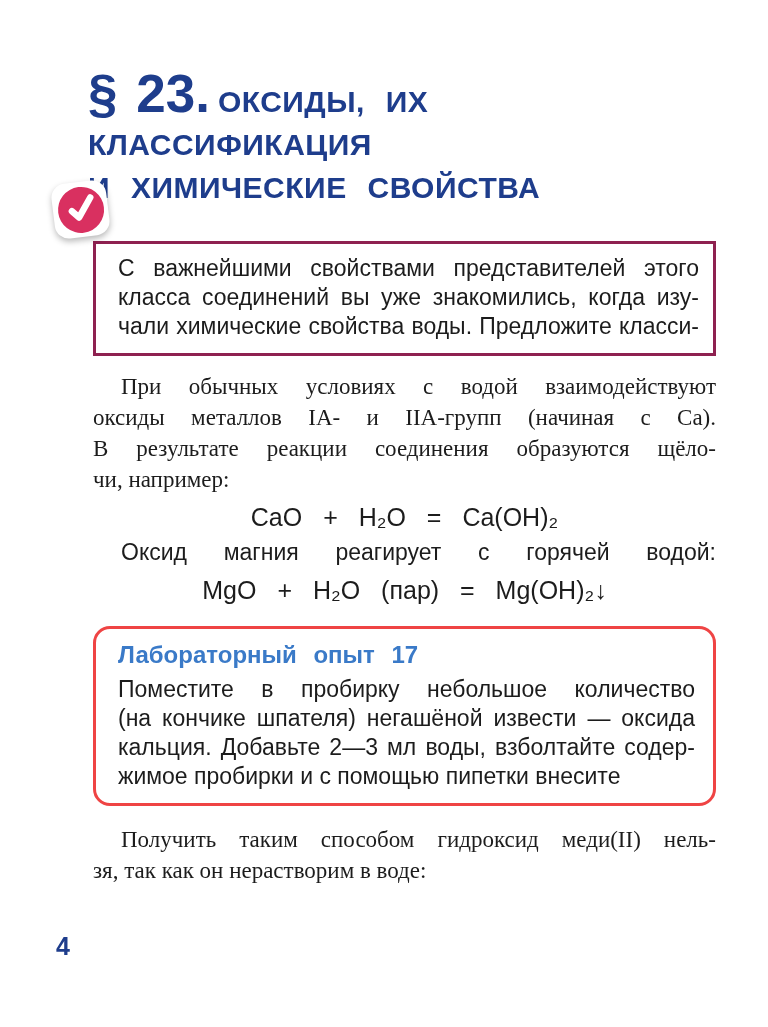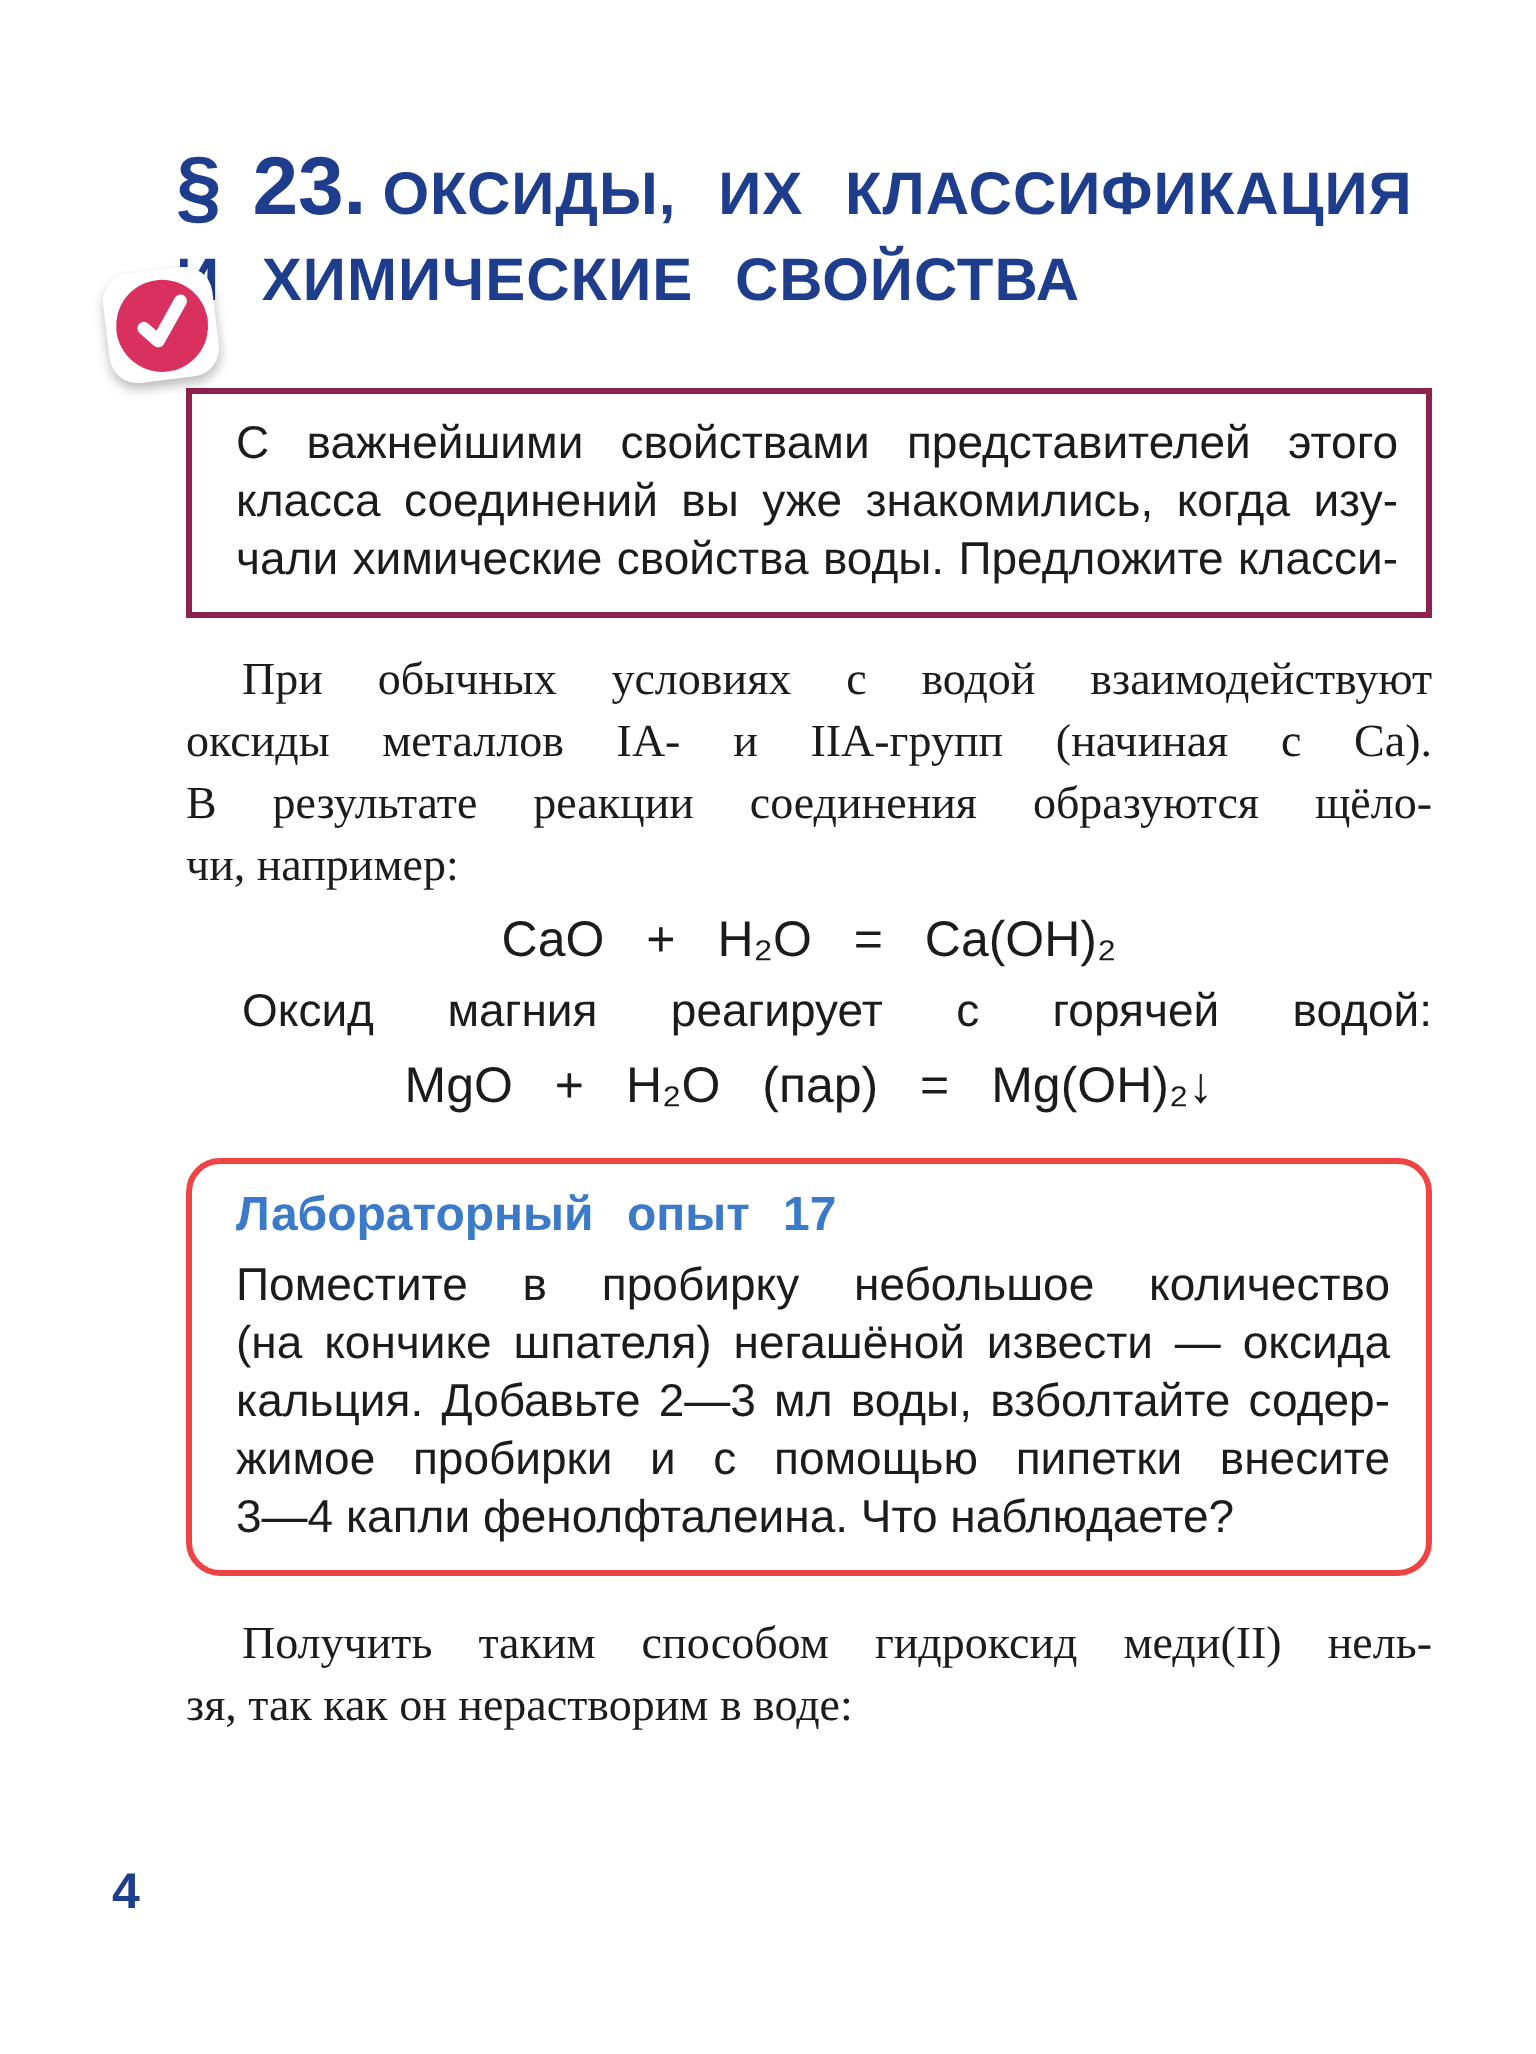"§ 23." .section-prefix { font-size: 41px -> 53px }
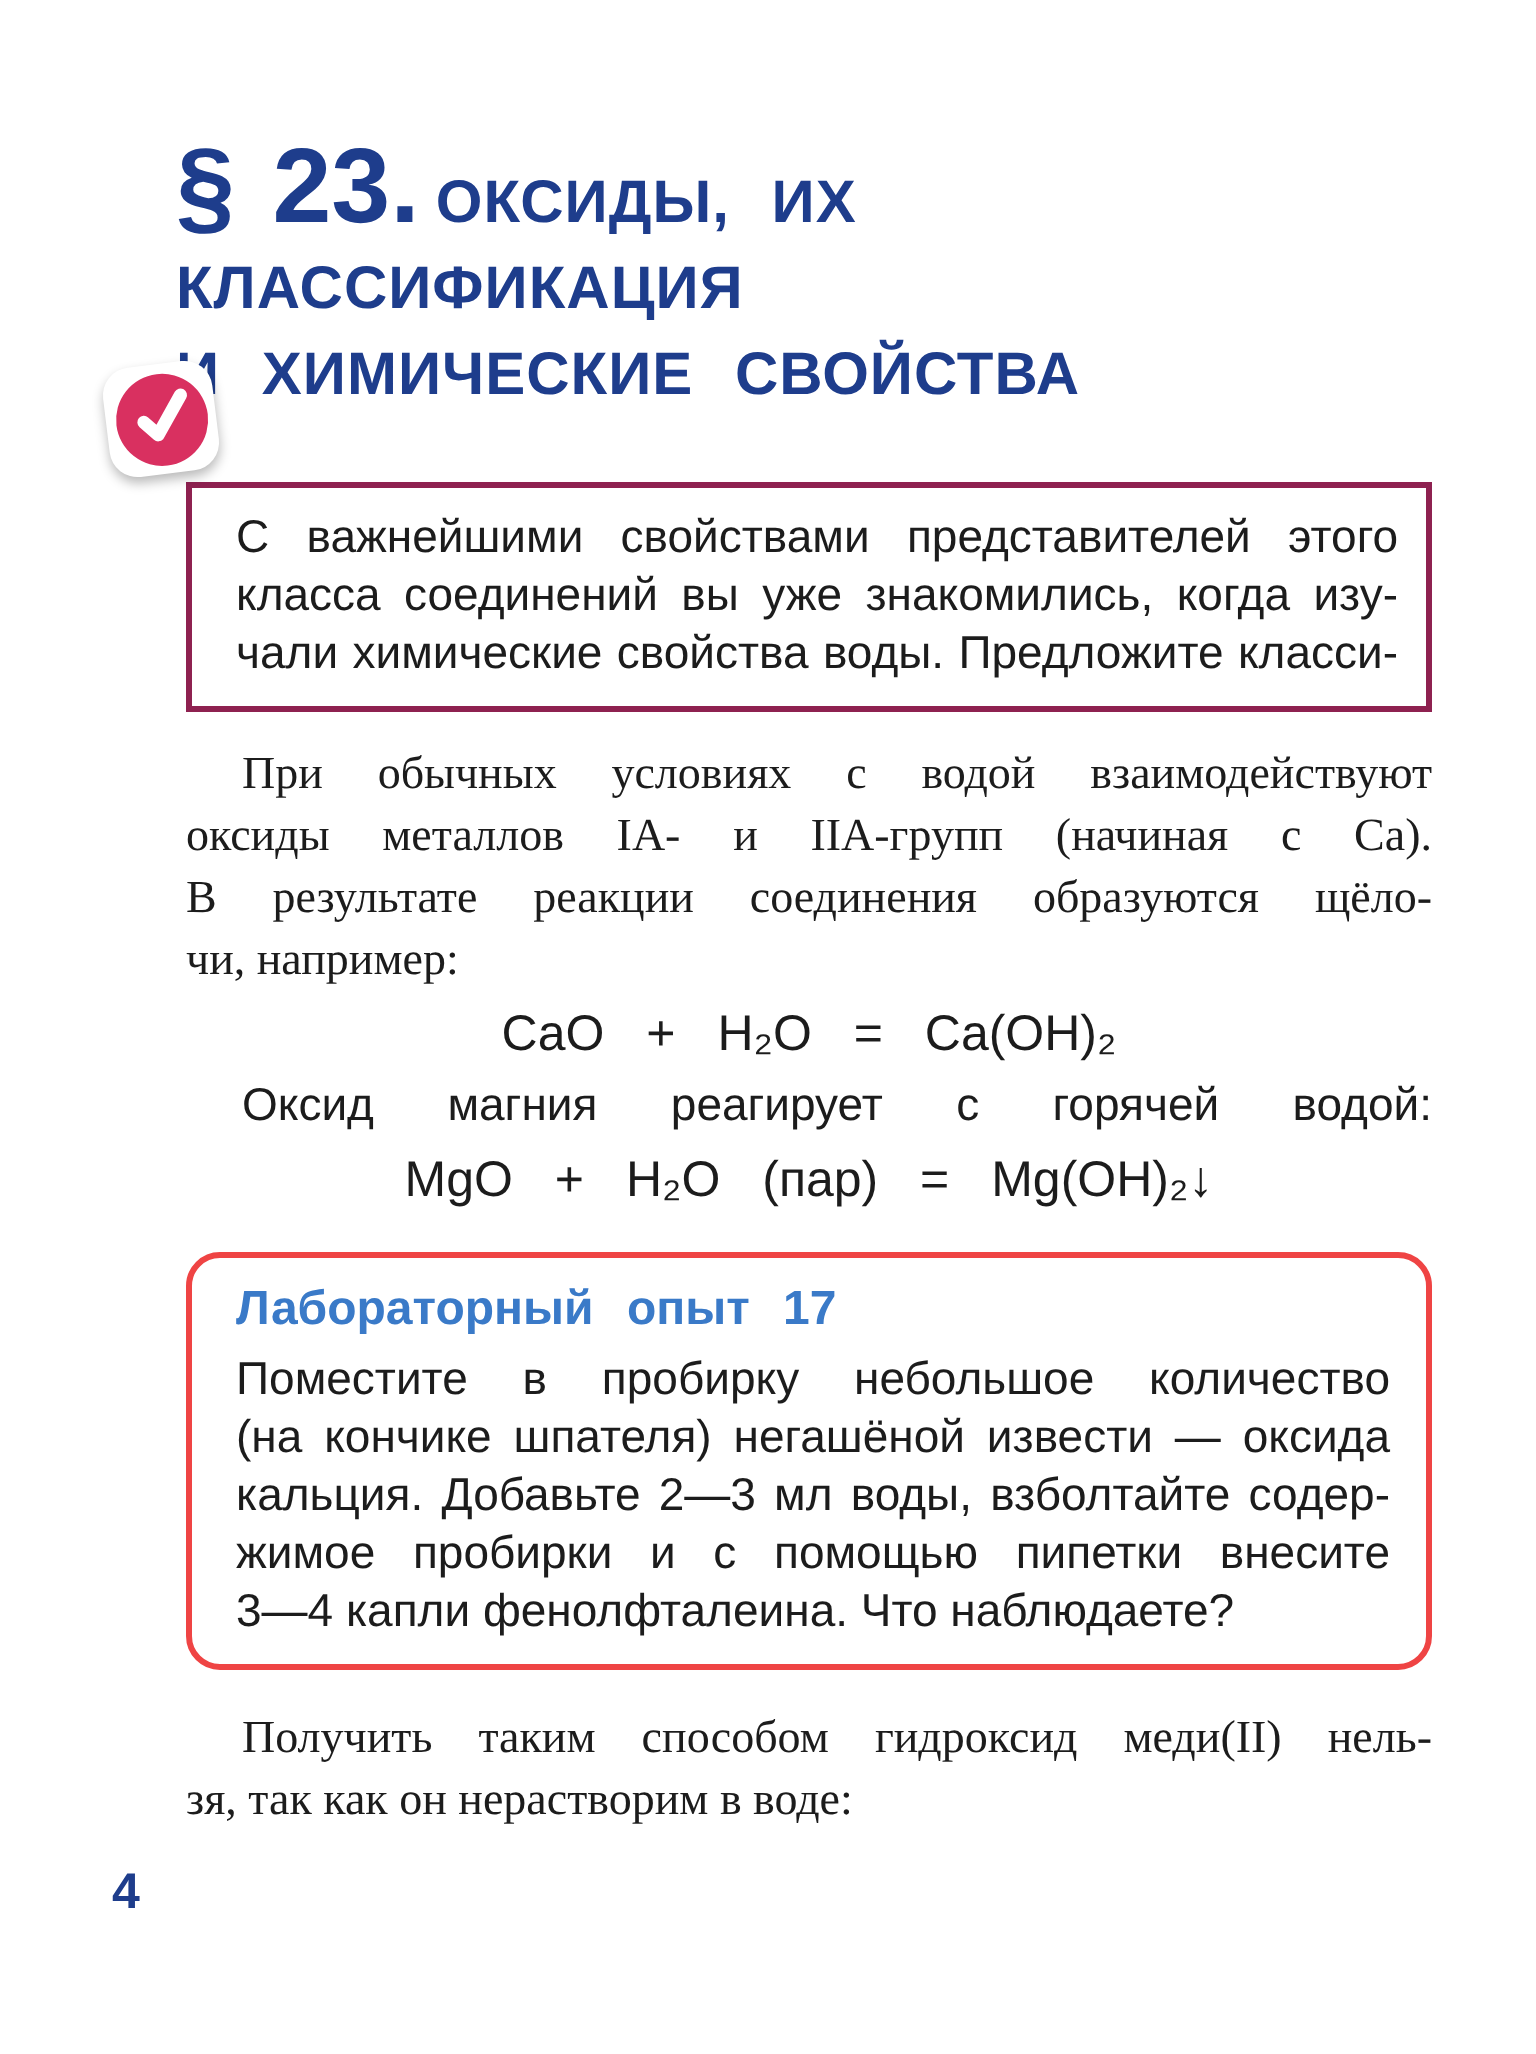"3—4 капли фенолфталеина. Что наблюдаете?" div.tline { html: <div>3—4 капли фенолфталеина. Что наблюдаете?</div> -> none }
